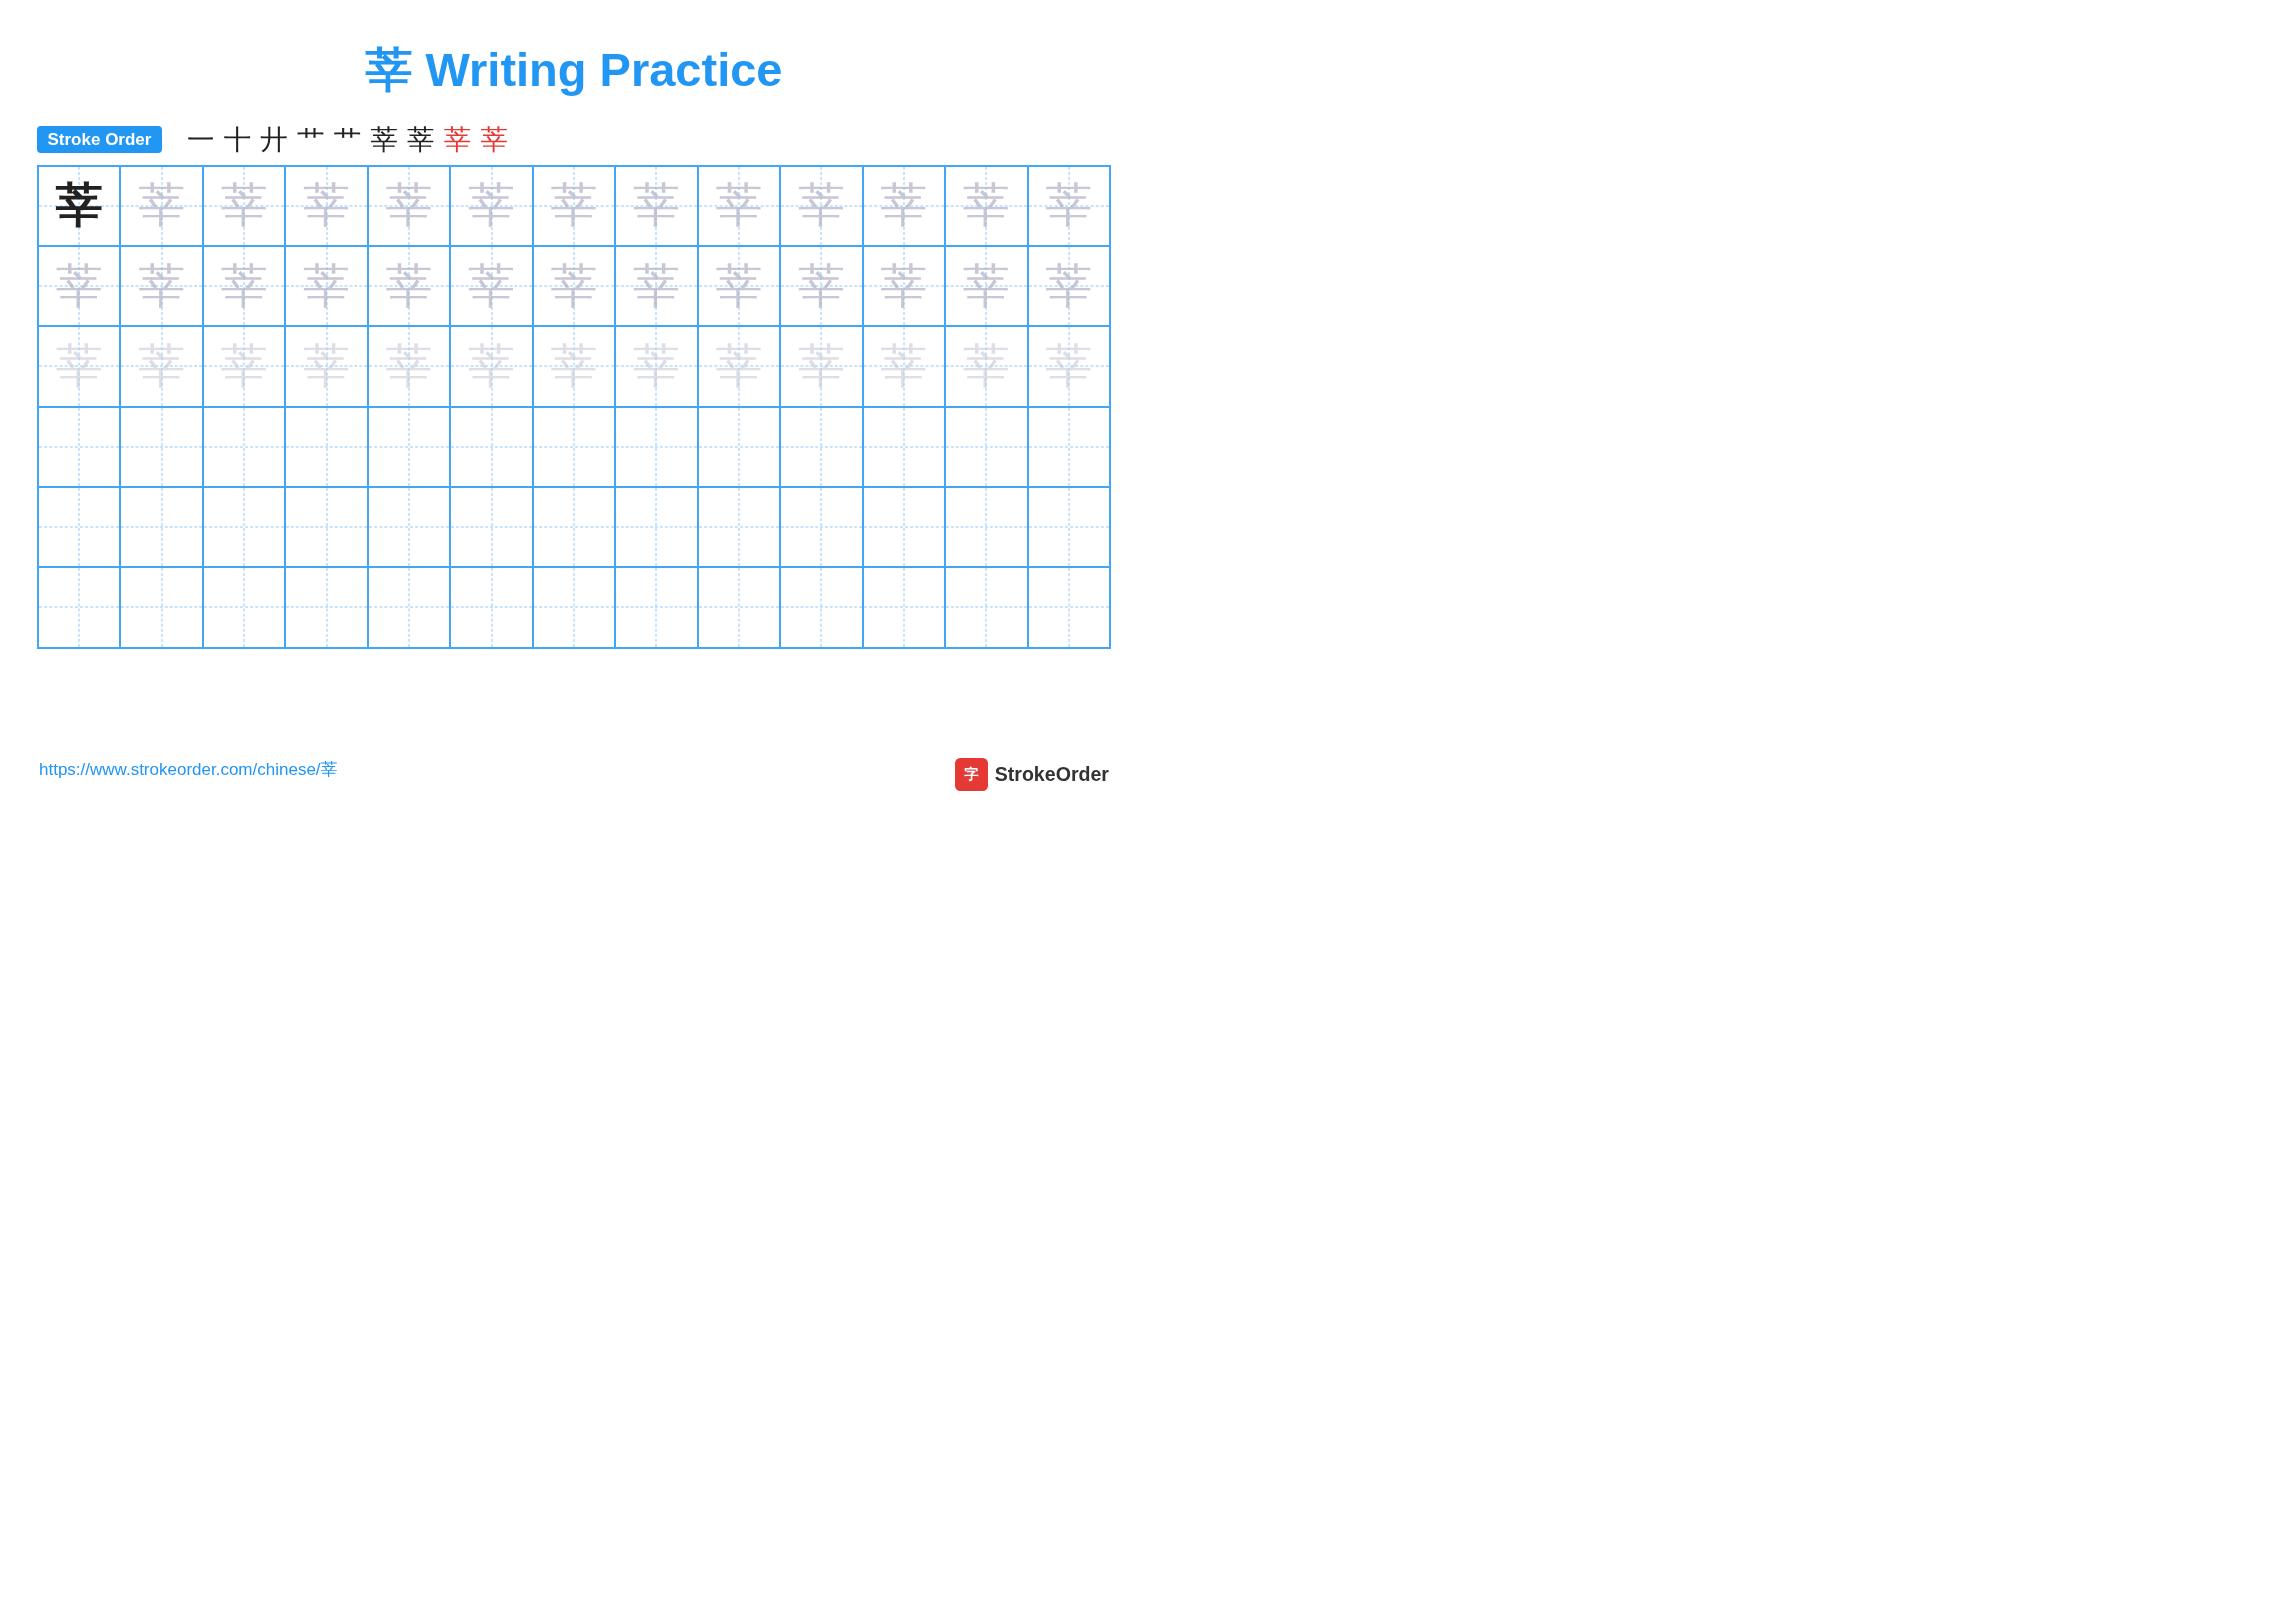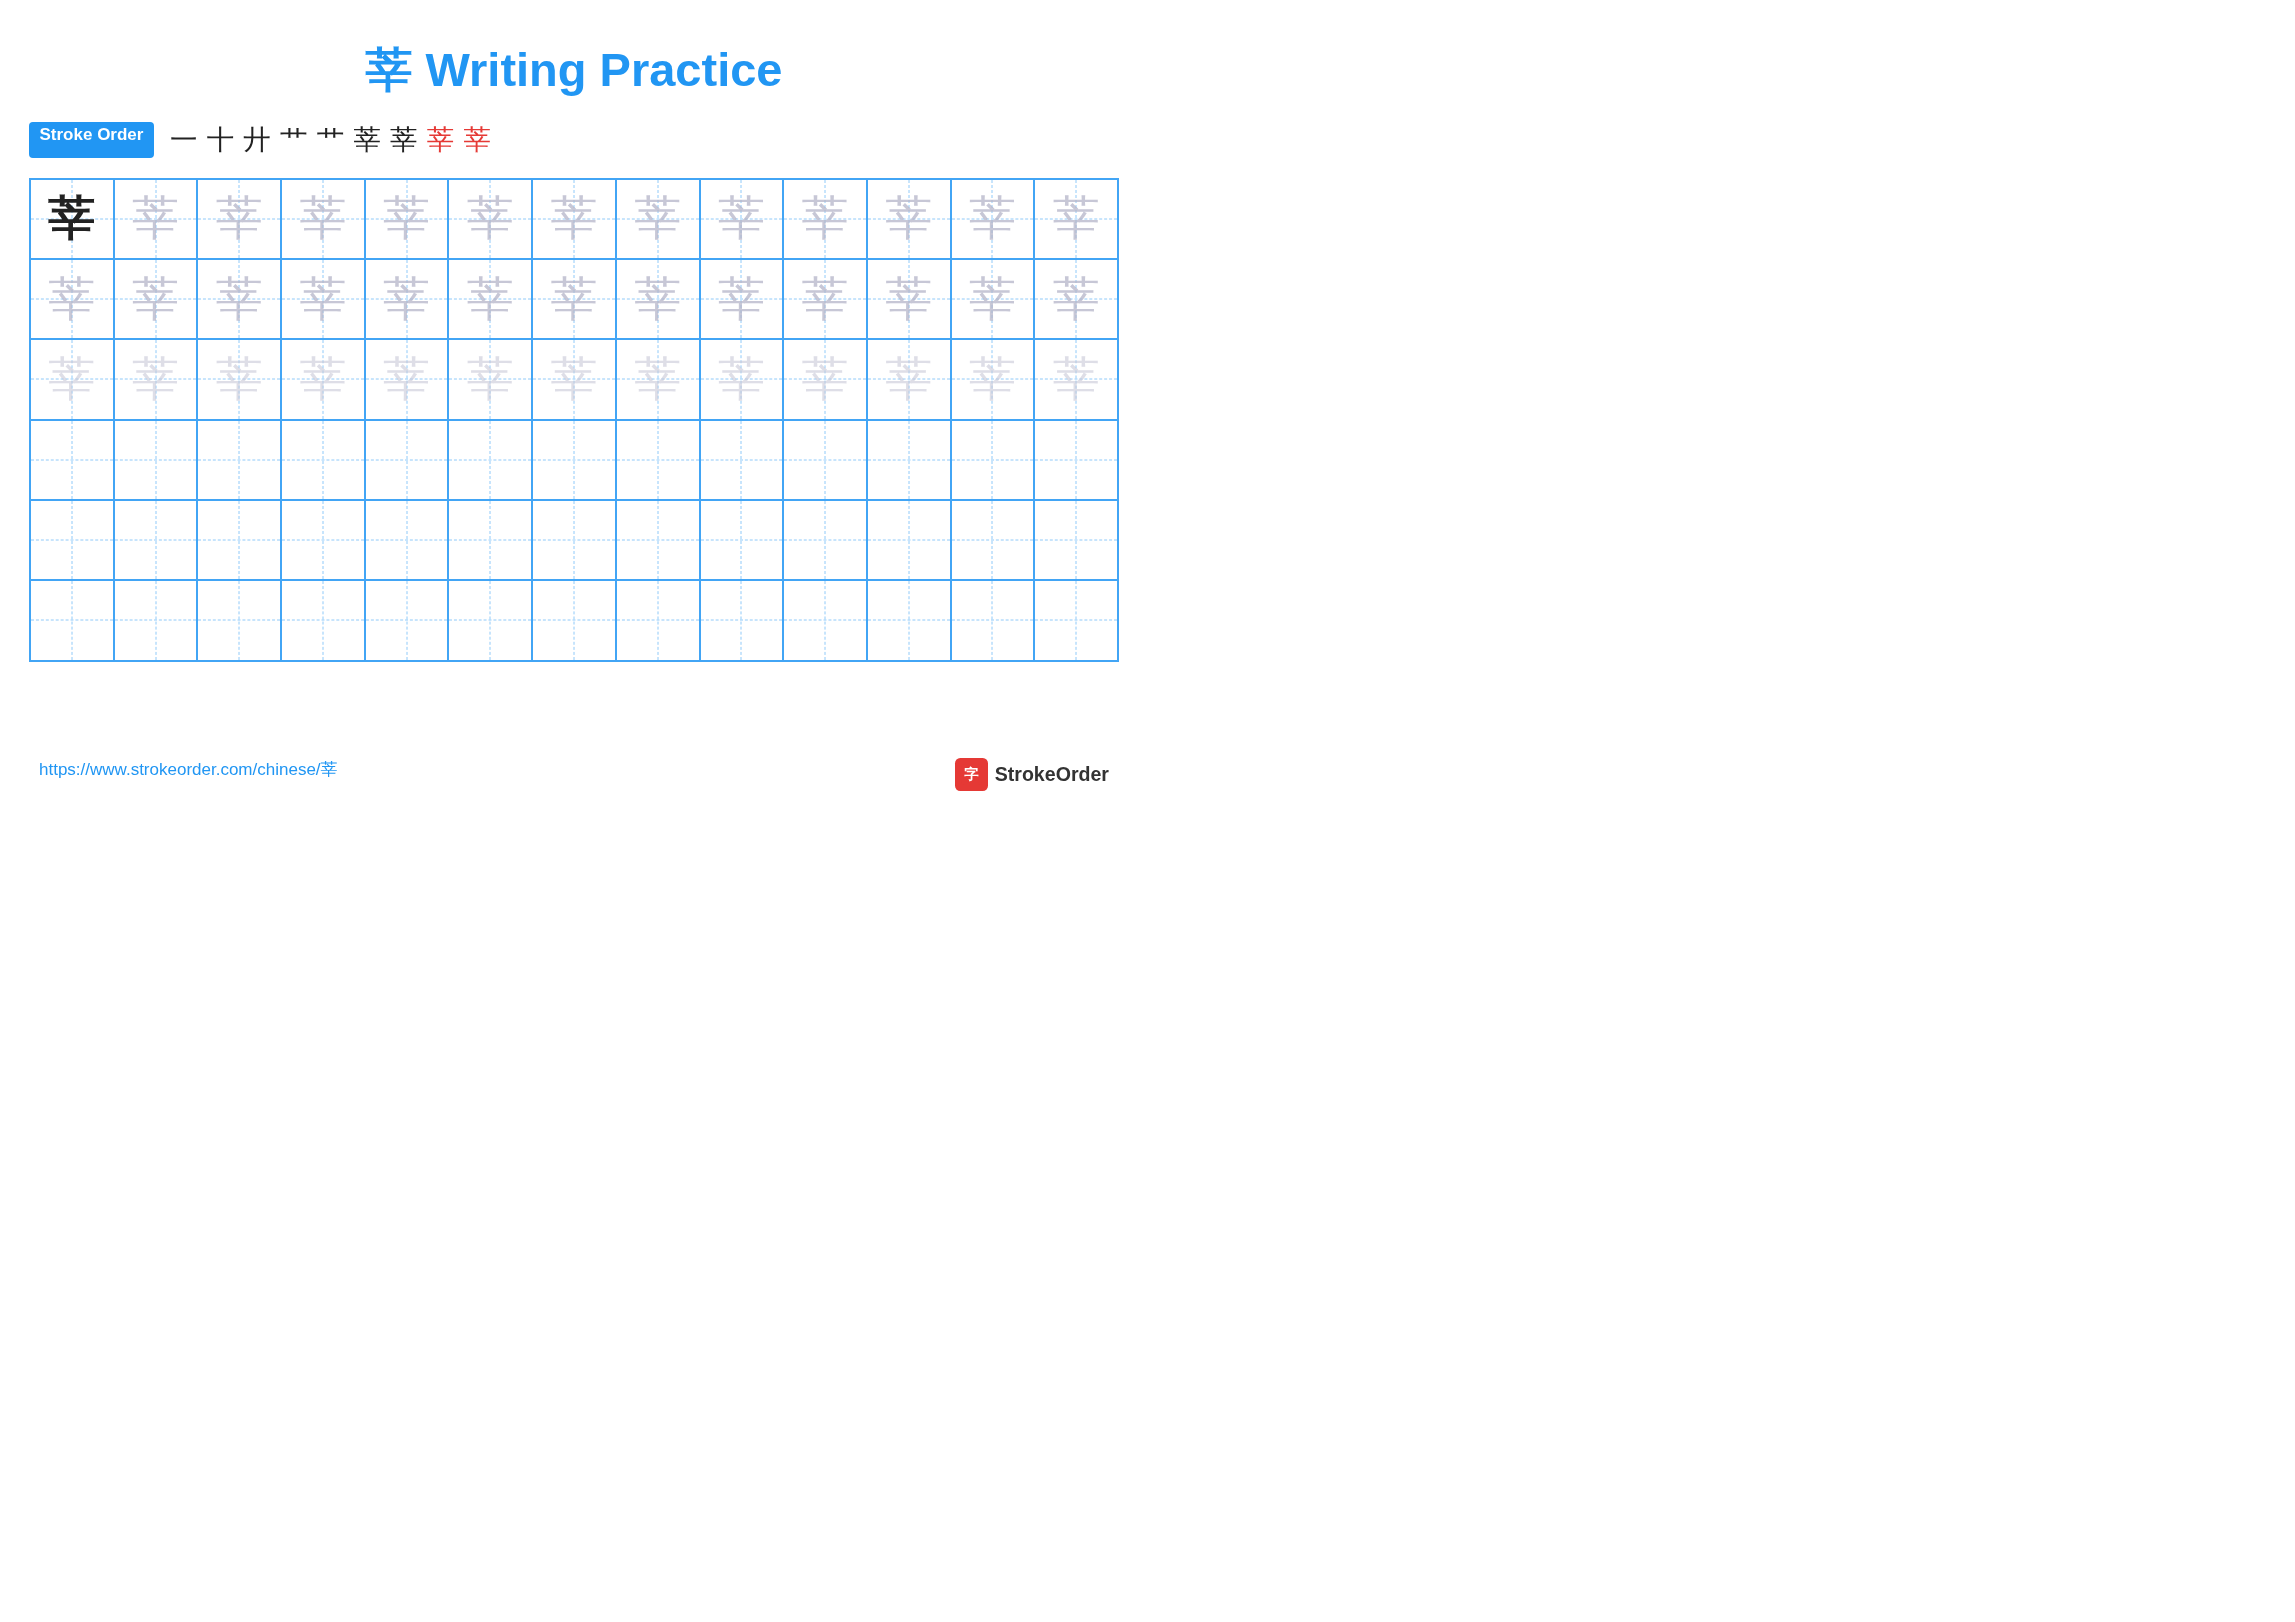"莘 Writing Practice" .page { padding: 26px 29px -> 26px 37px }
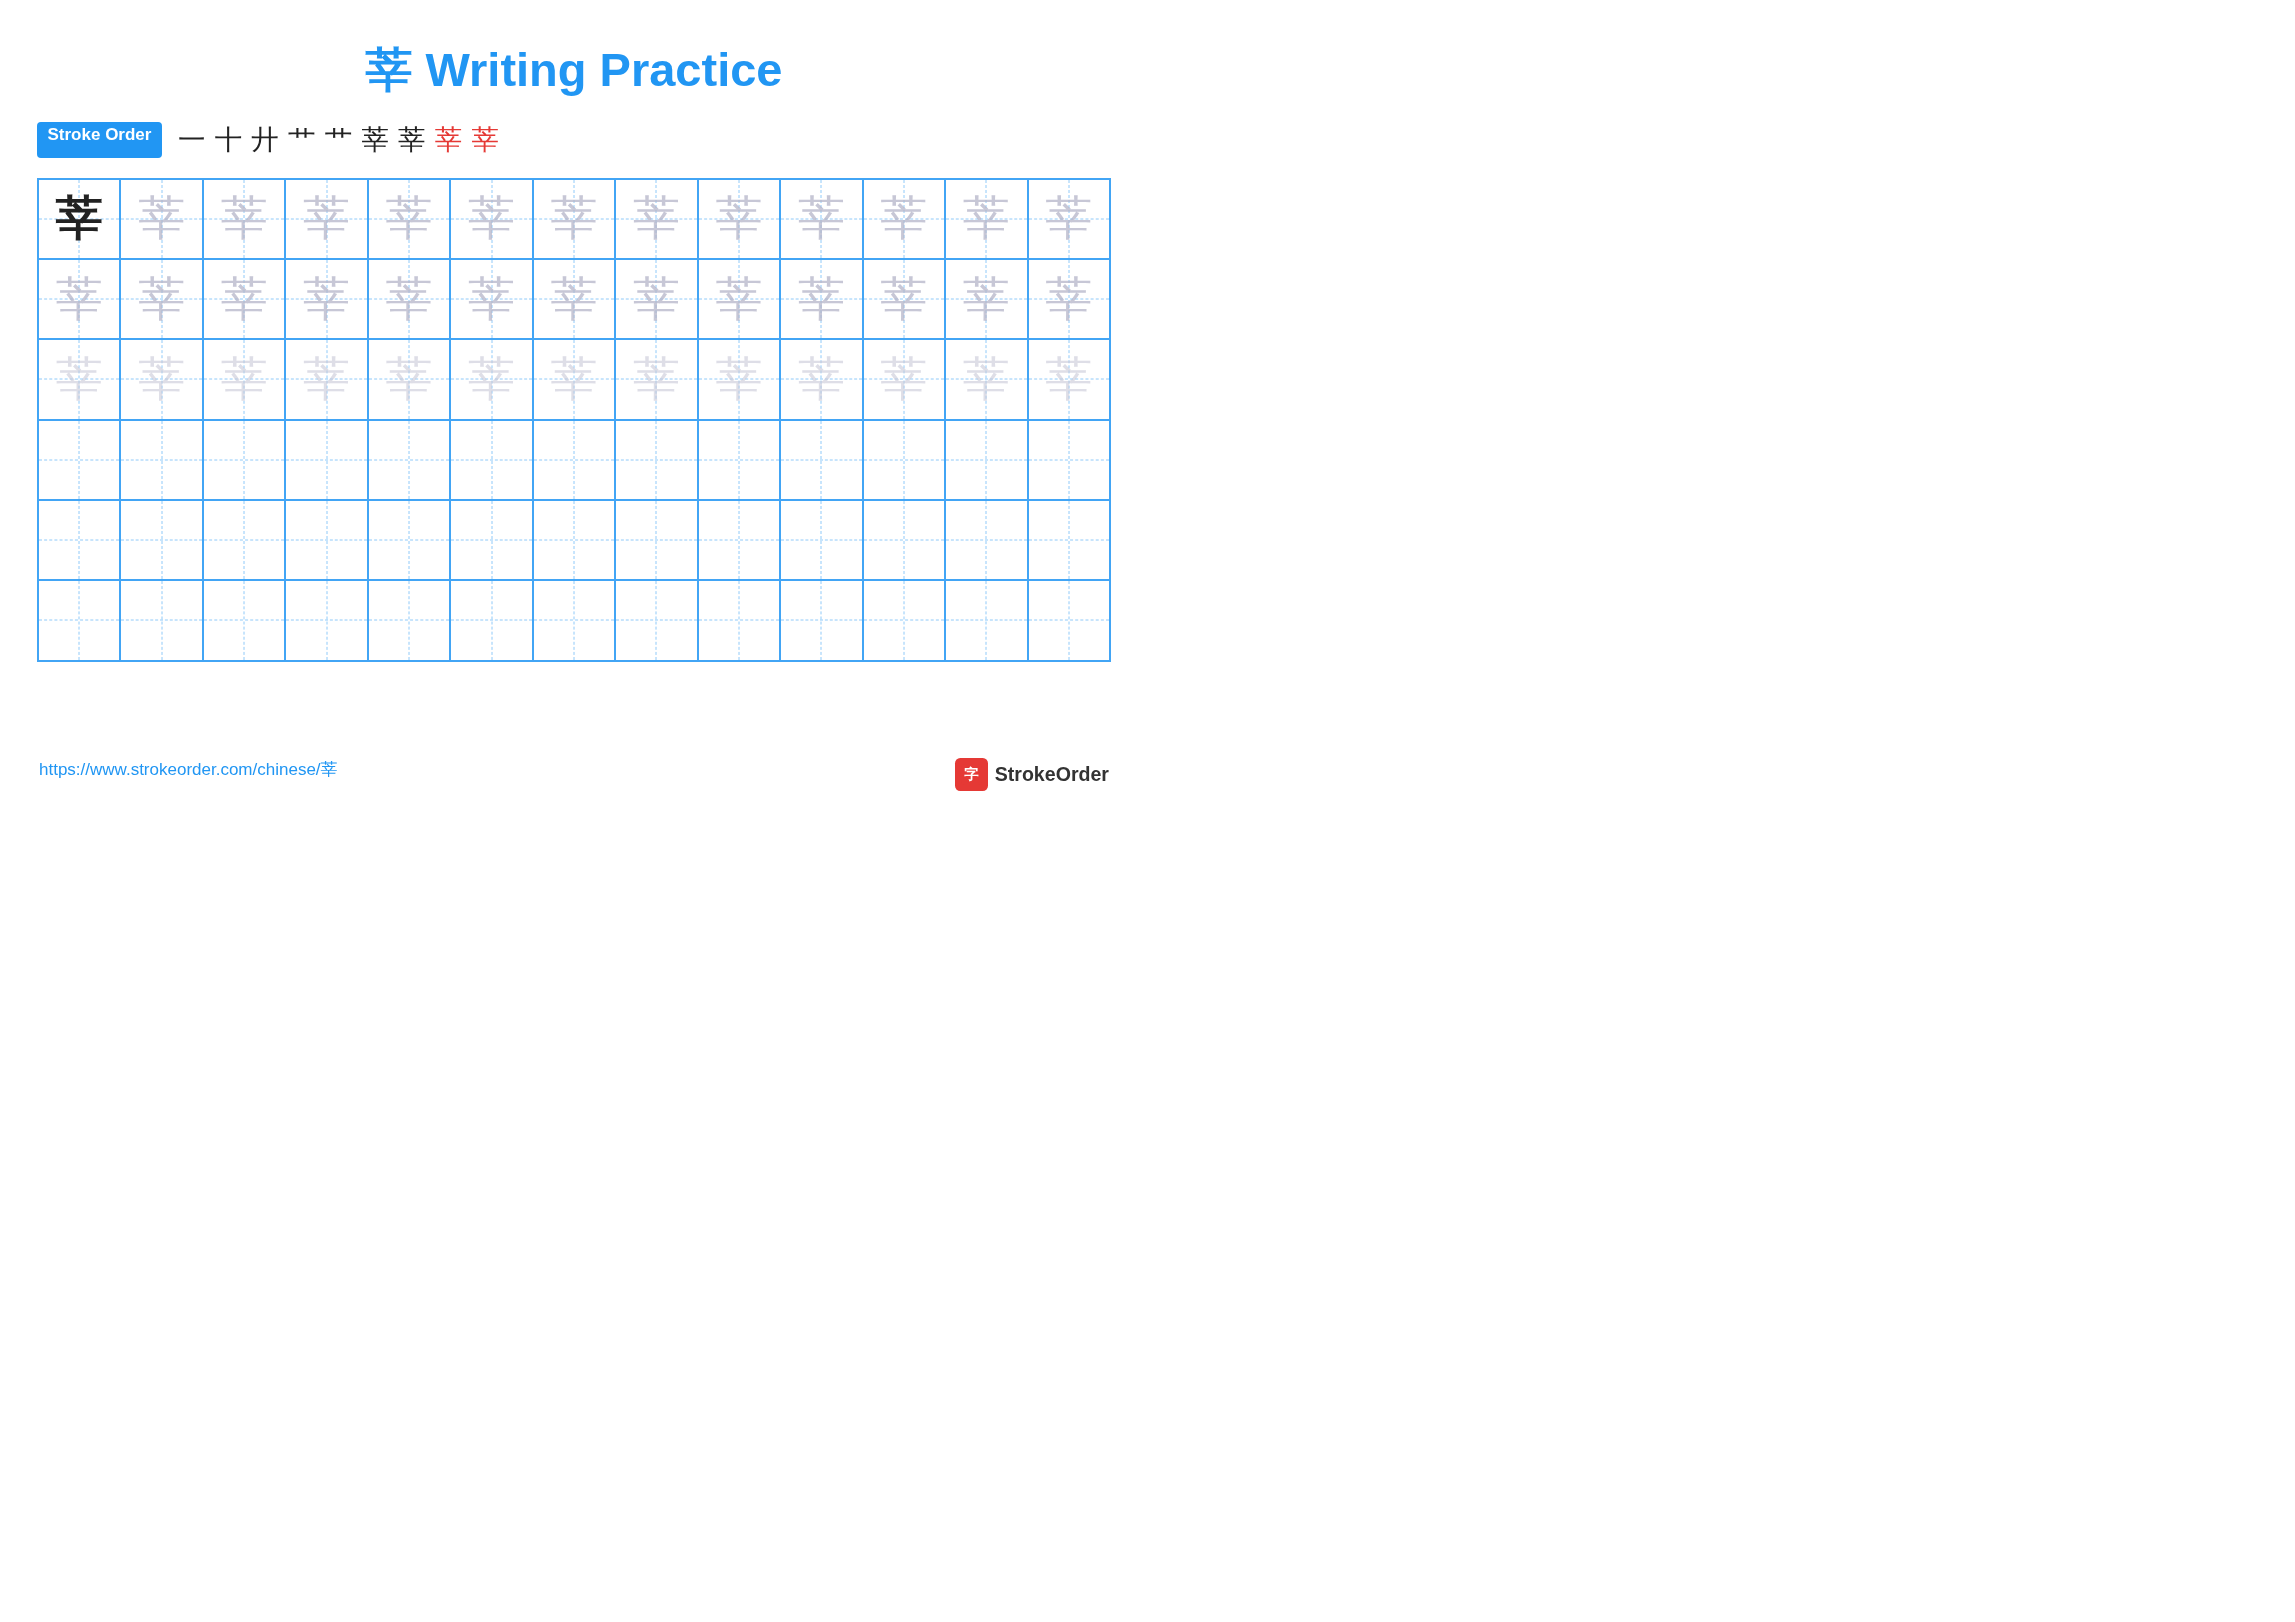"Stroke Order" .stroke-order-row { align-items: none -> center; gap: 16px -> 25px; margin-bottom: 20px -> 7px }
